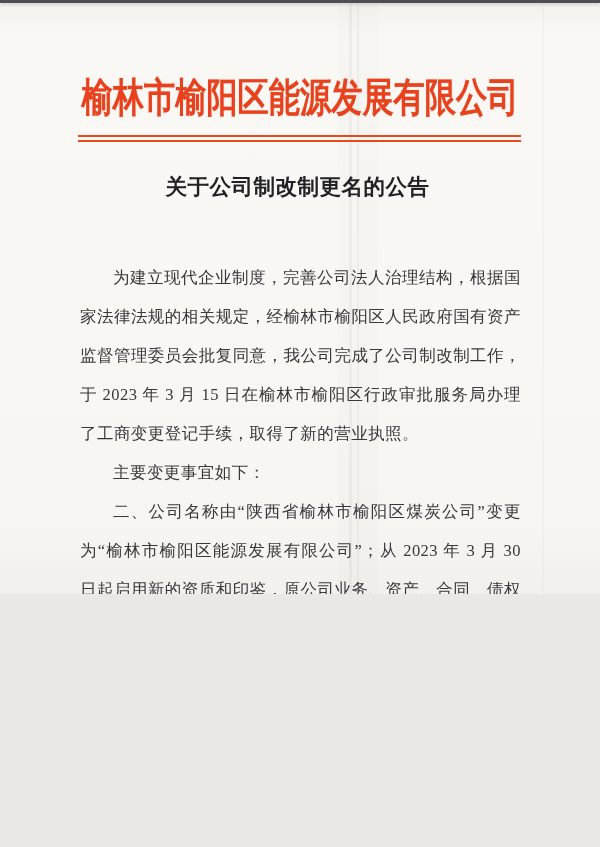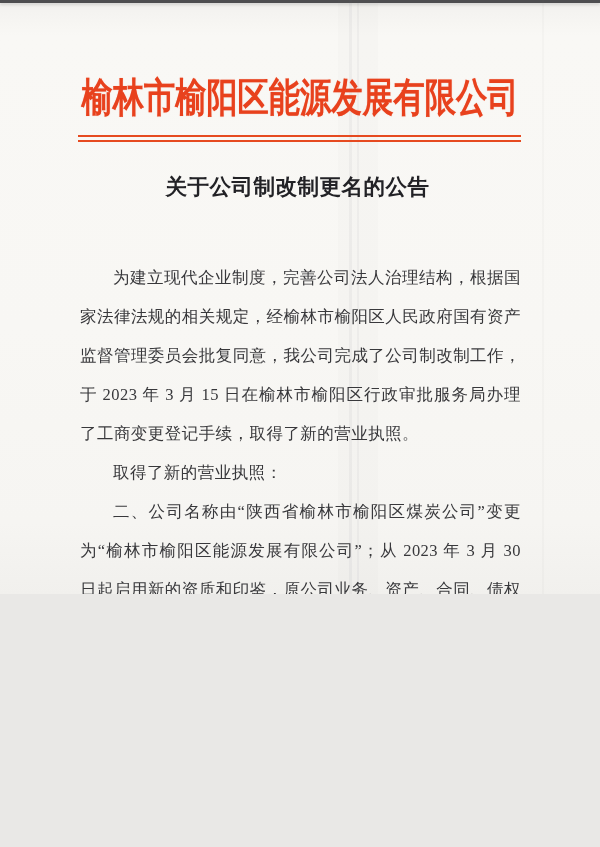"取得了新的营业执照：" p { text: 取得了新的营业执照 -> 主要变更事宜如下 }
